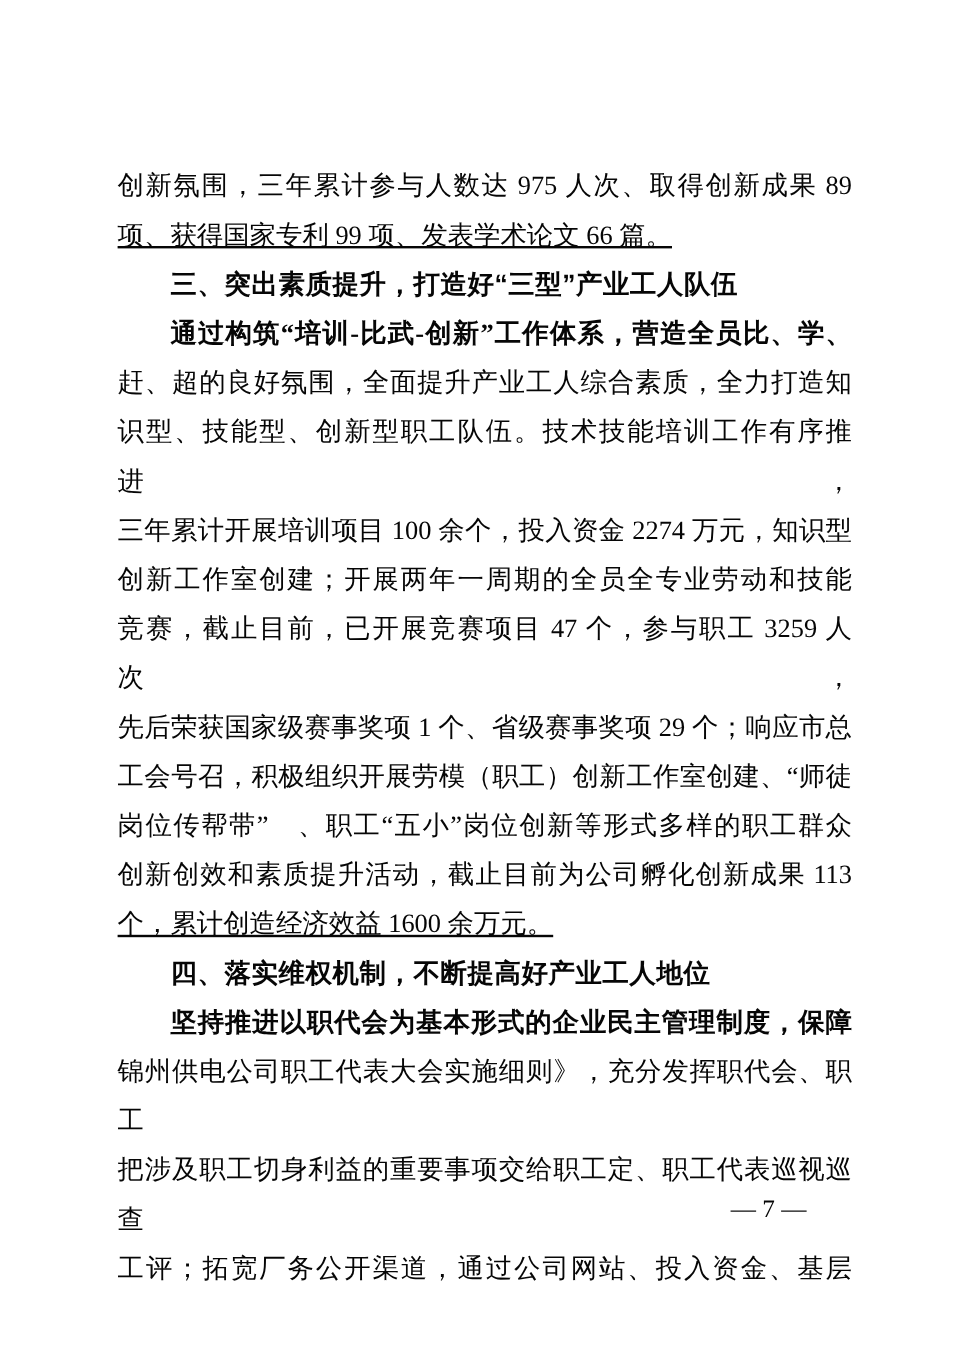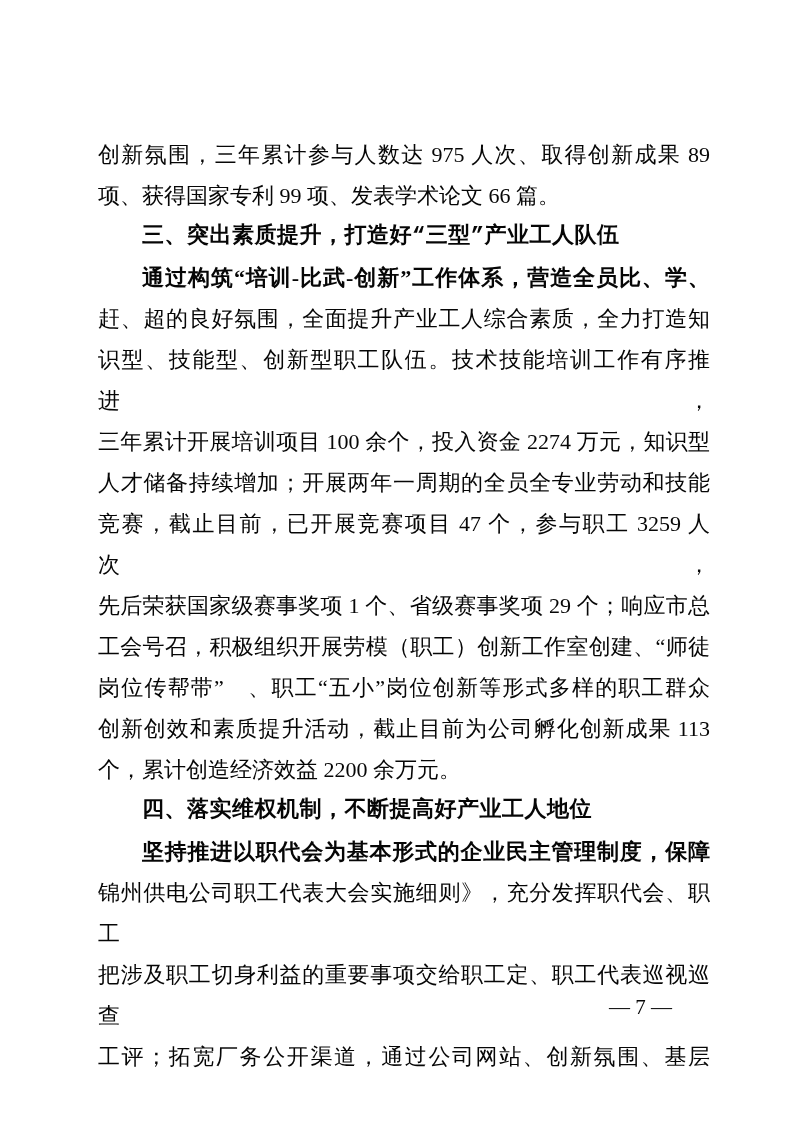"项、获得国家专利 99 项、发表学术论文 66 篇。" .ln.endp { text-decoration: none -> underline }
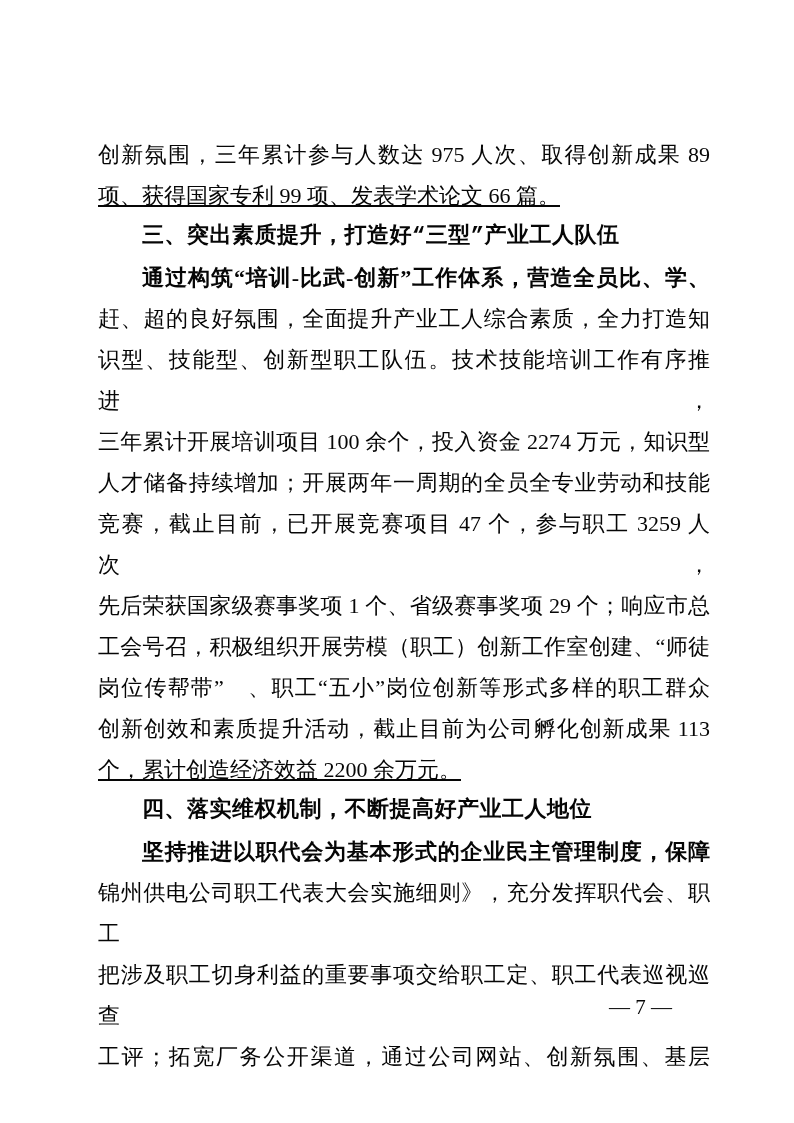"三、突出素质提升，打造好“三型”产业工人队伍" .ln.hd { font-family: Liberation Mono, monospace -> Liberation Sans, sans-serif }
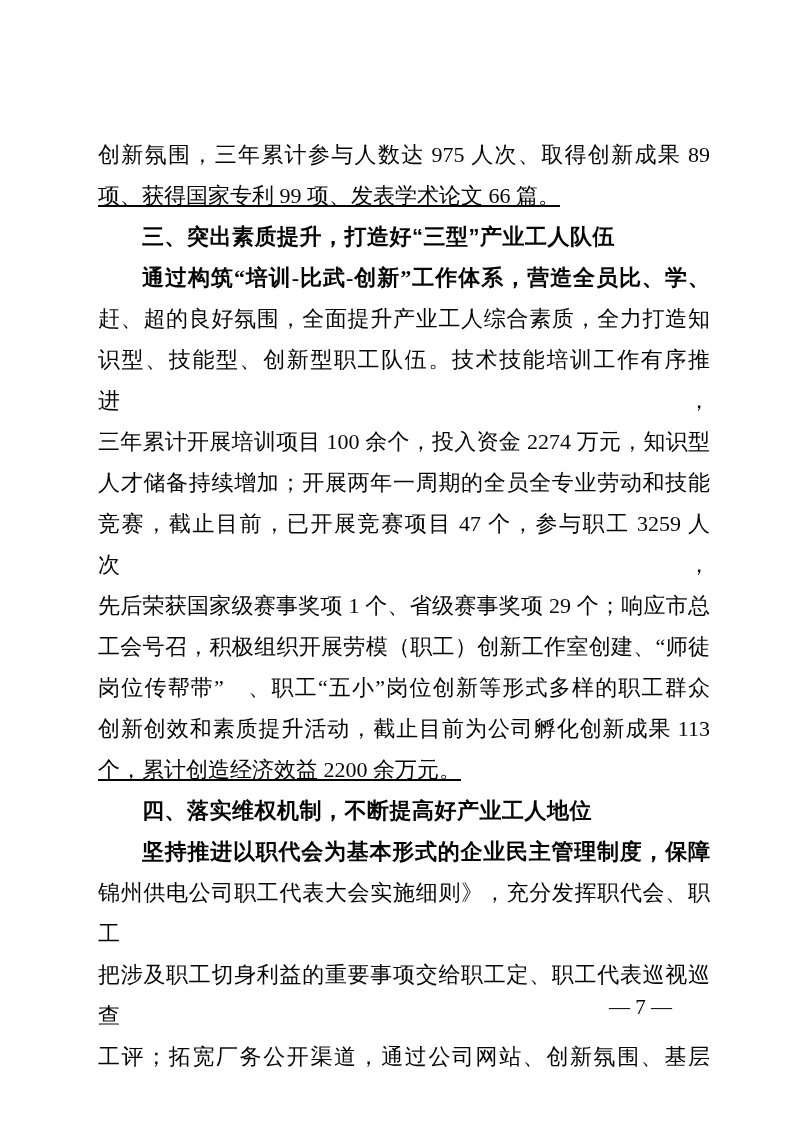"人才储备持续增加；开展两年一周期的全员全专业劳动和技能" div.ln { text: 人才储备持续增加 -> 创新工作室创建 }
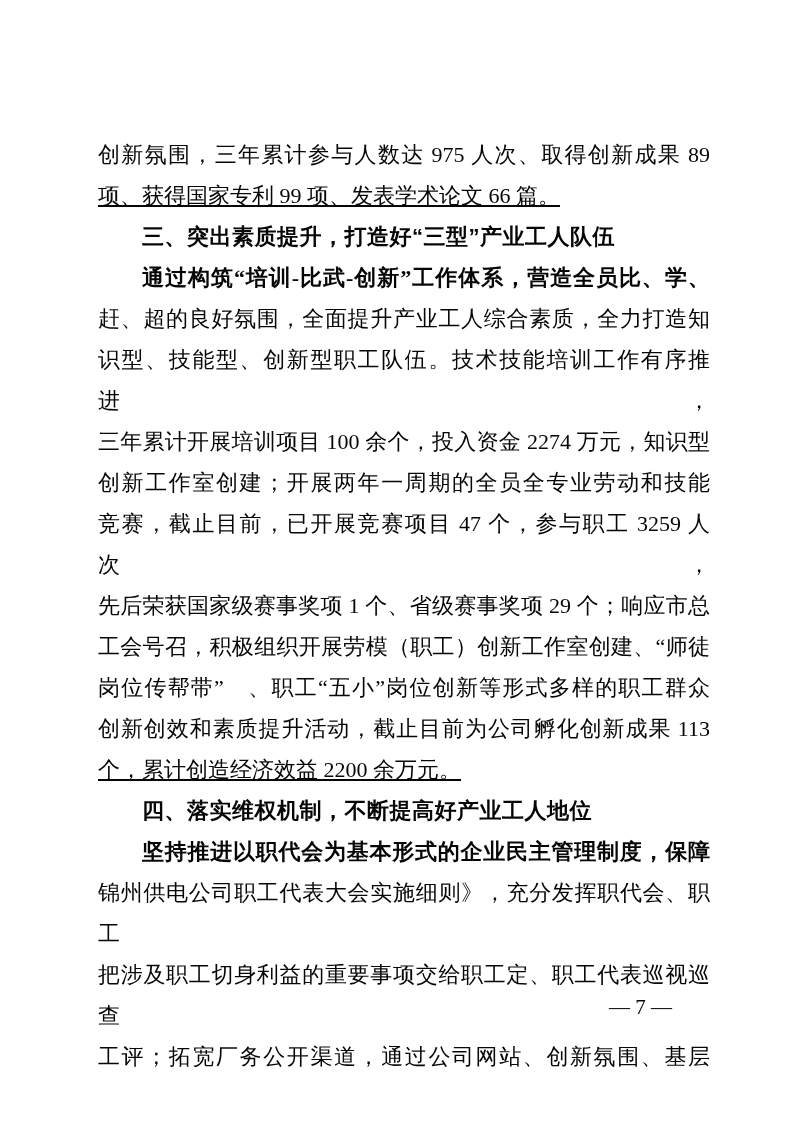"个，累计创造经济效益 2200 余万元。" div.ln { text: 2200 -> 1600 }
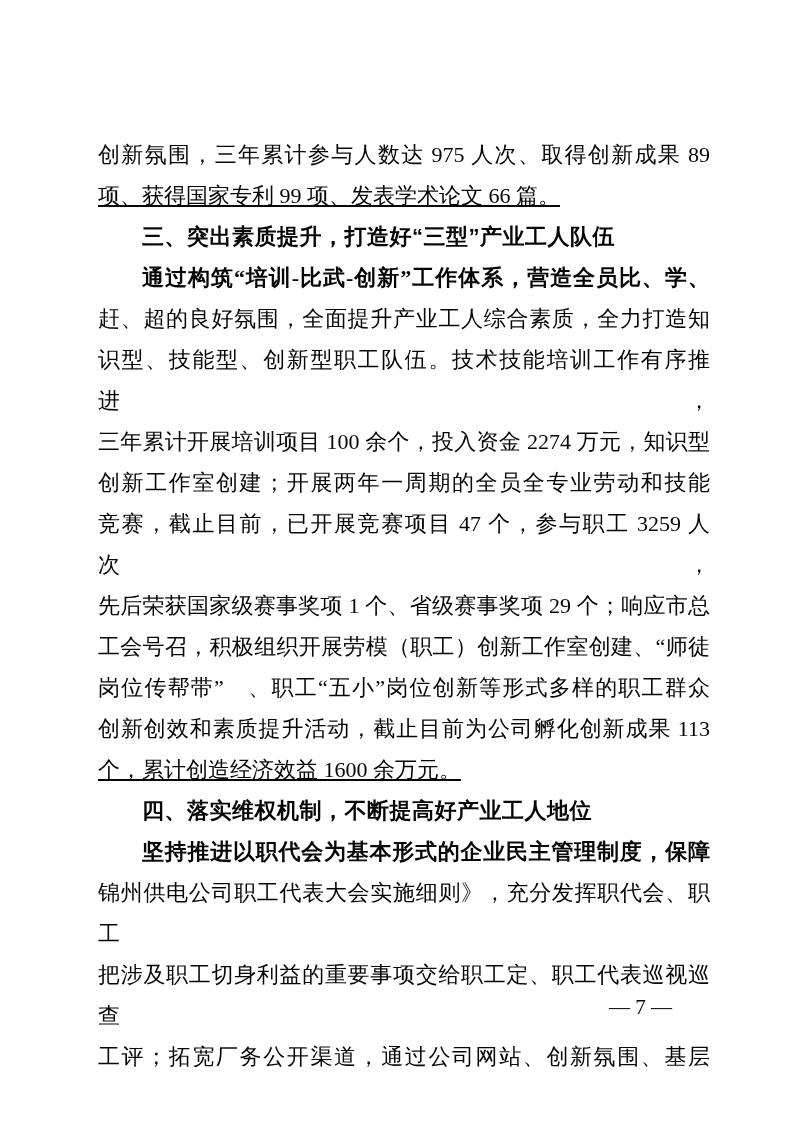"工评；拓宽厂务公开渠道，通过公司网站、创新氛围、基层" div.ln { text: 创新氛围 -> 投入资金 }
